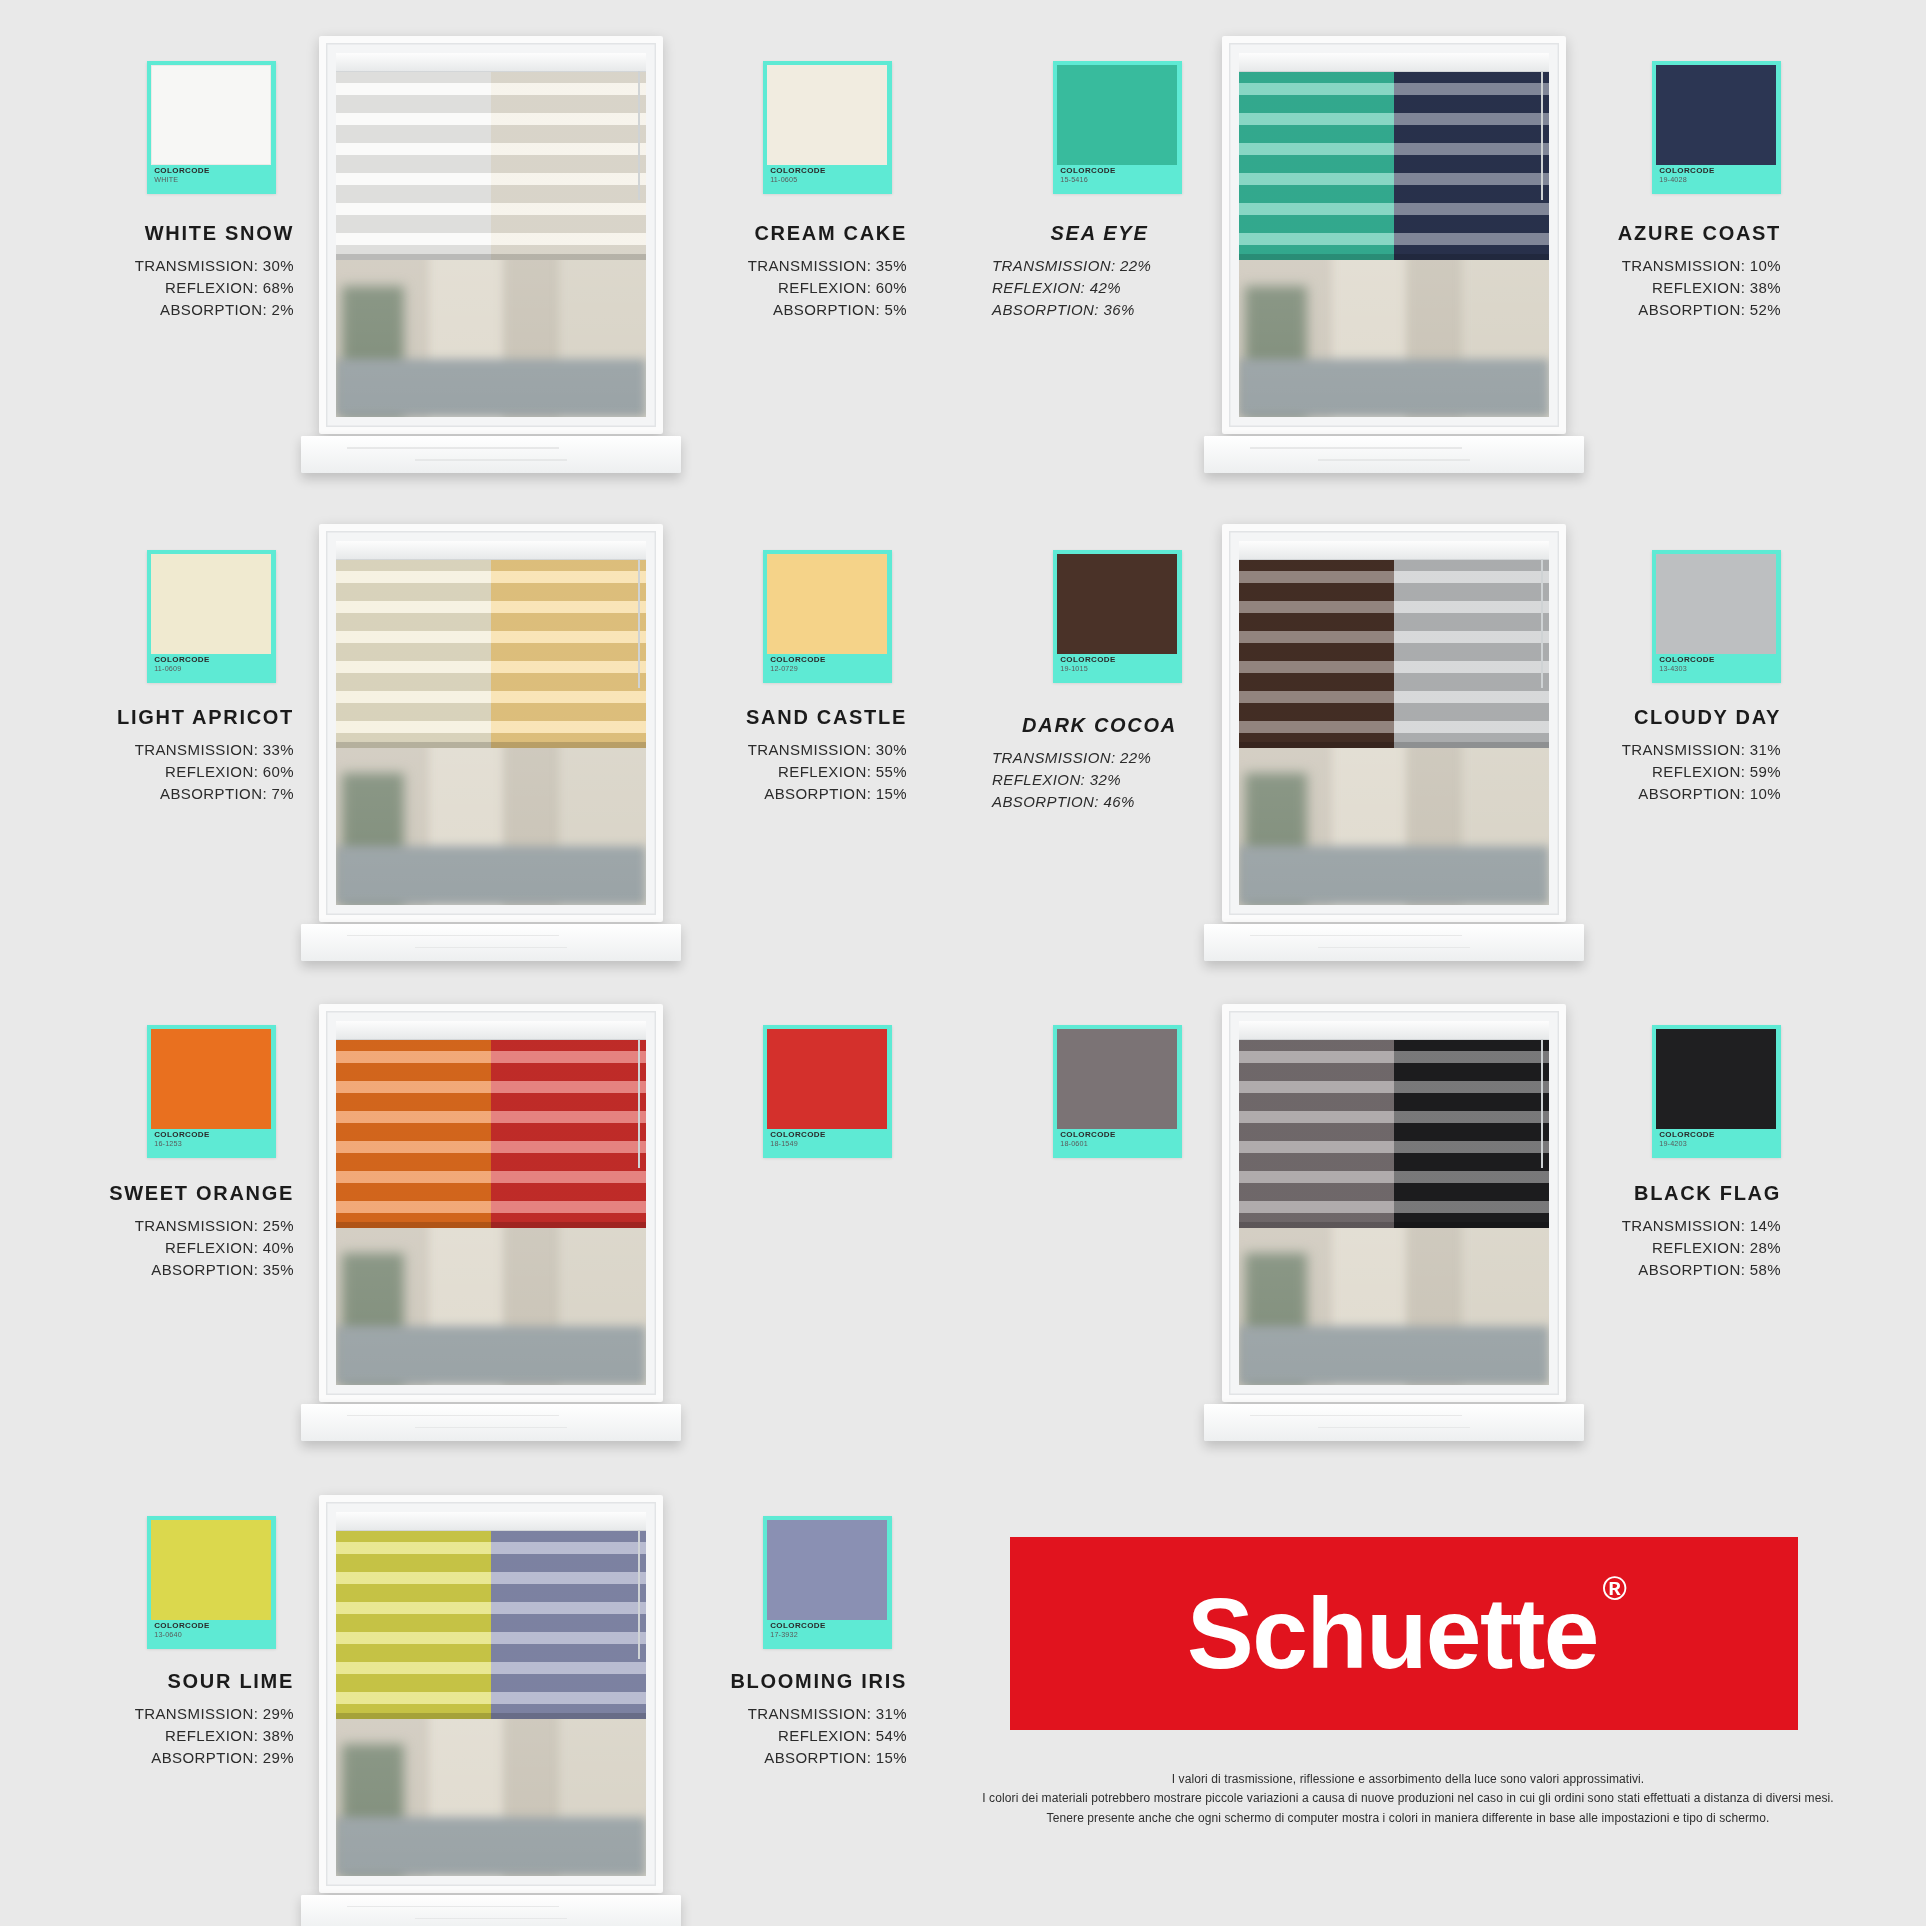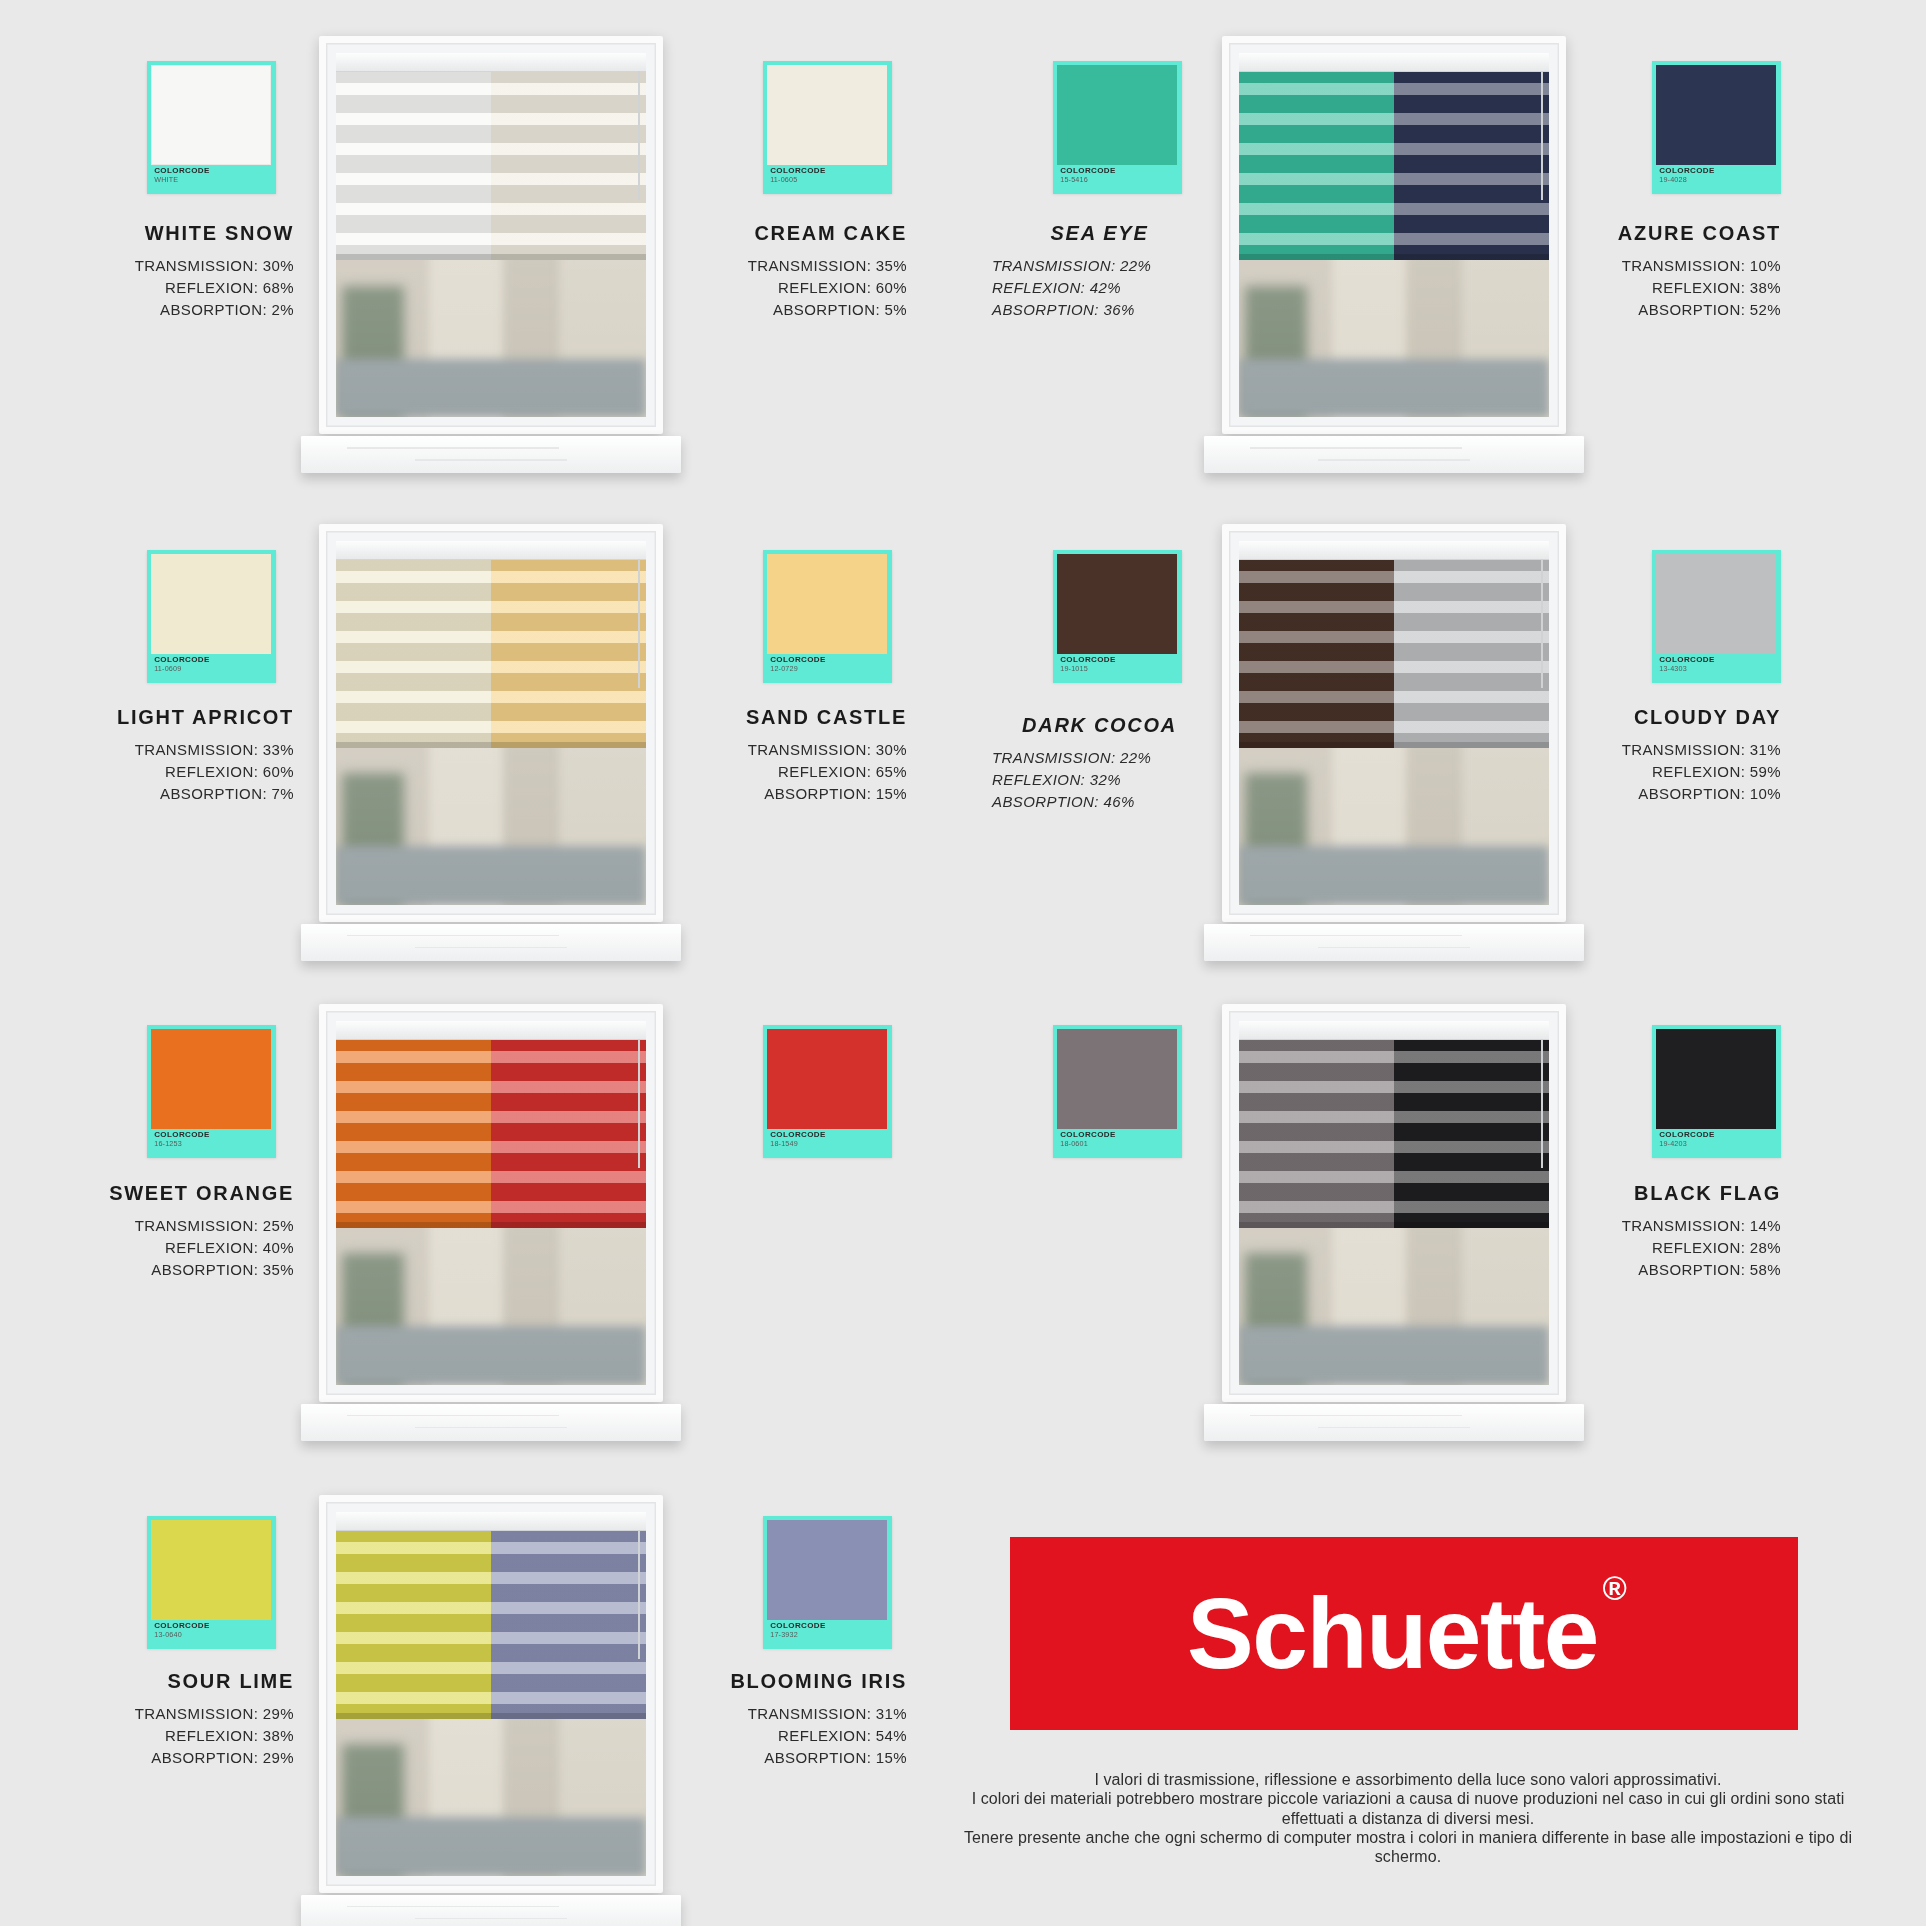"REFLEXION: 65%" div.spec { text: 65% -> 55% }
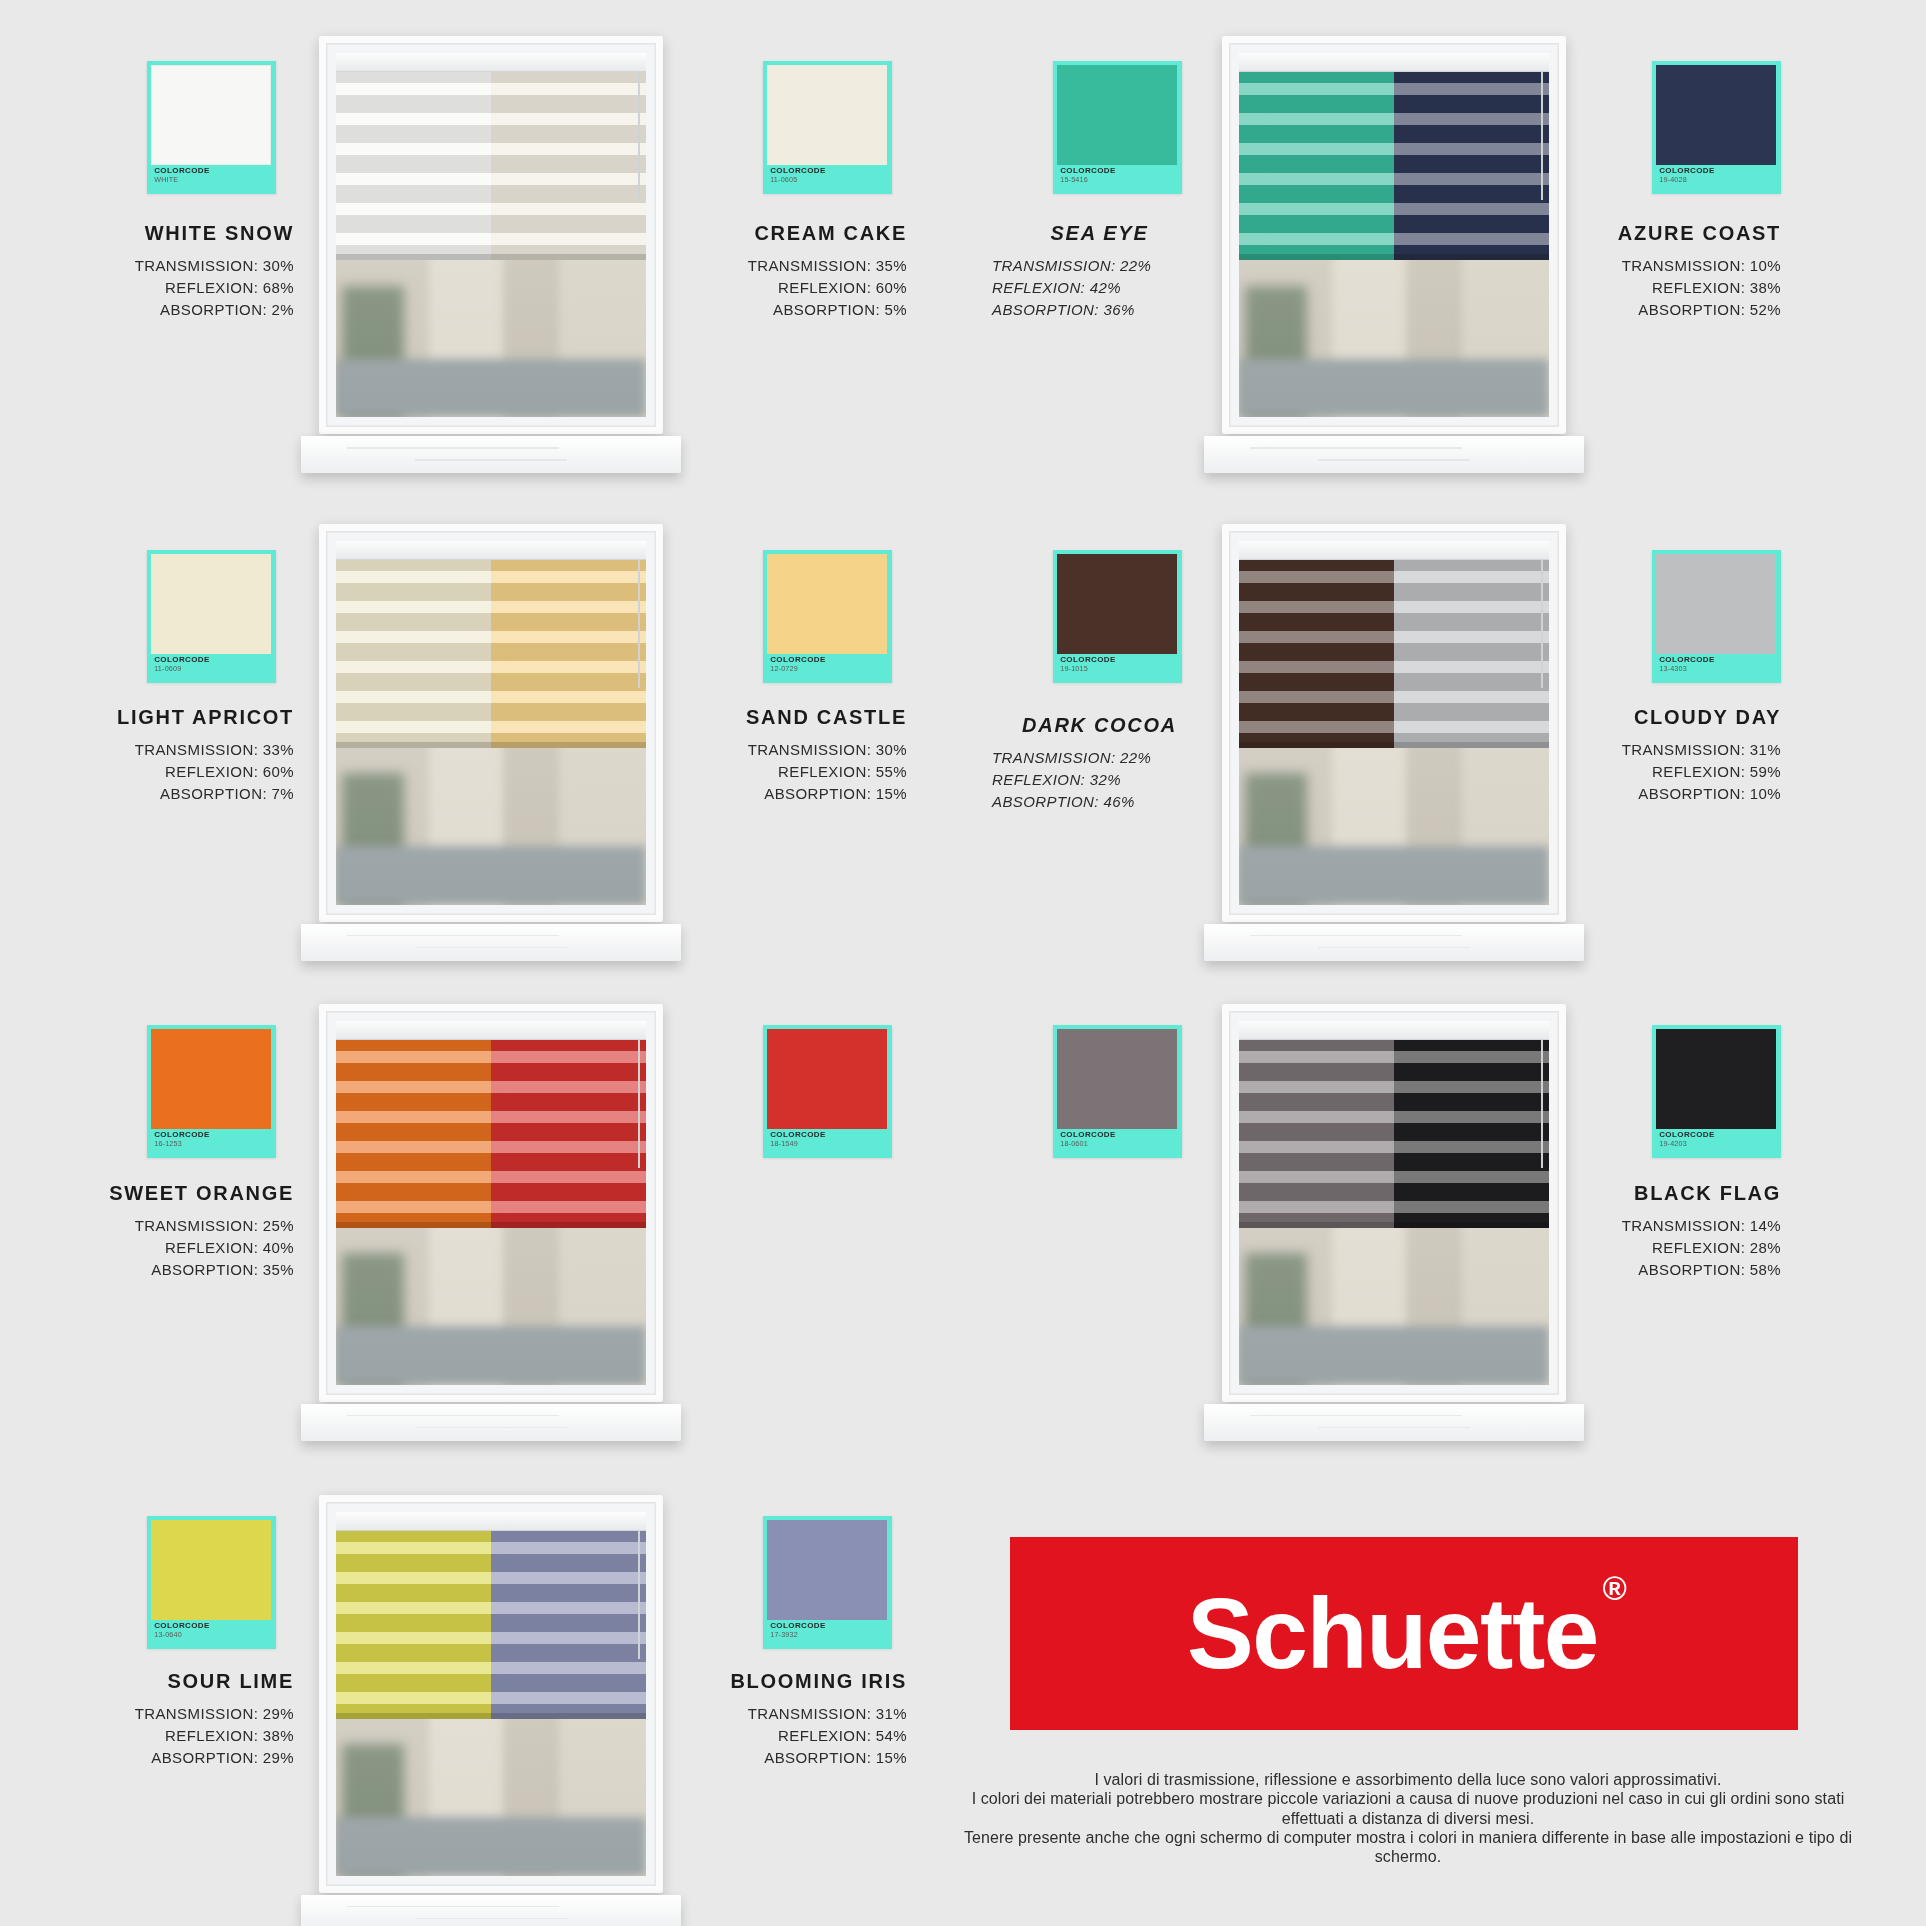"I valori di trasmissione, riflessione" .disclaimer { font-size: 16px -> 12px }
